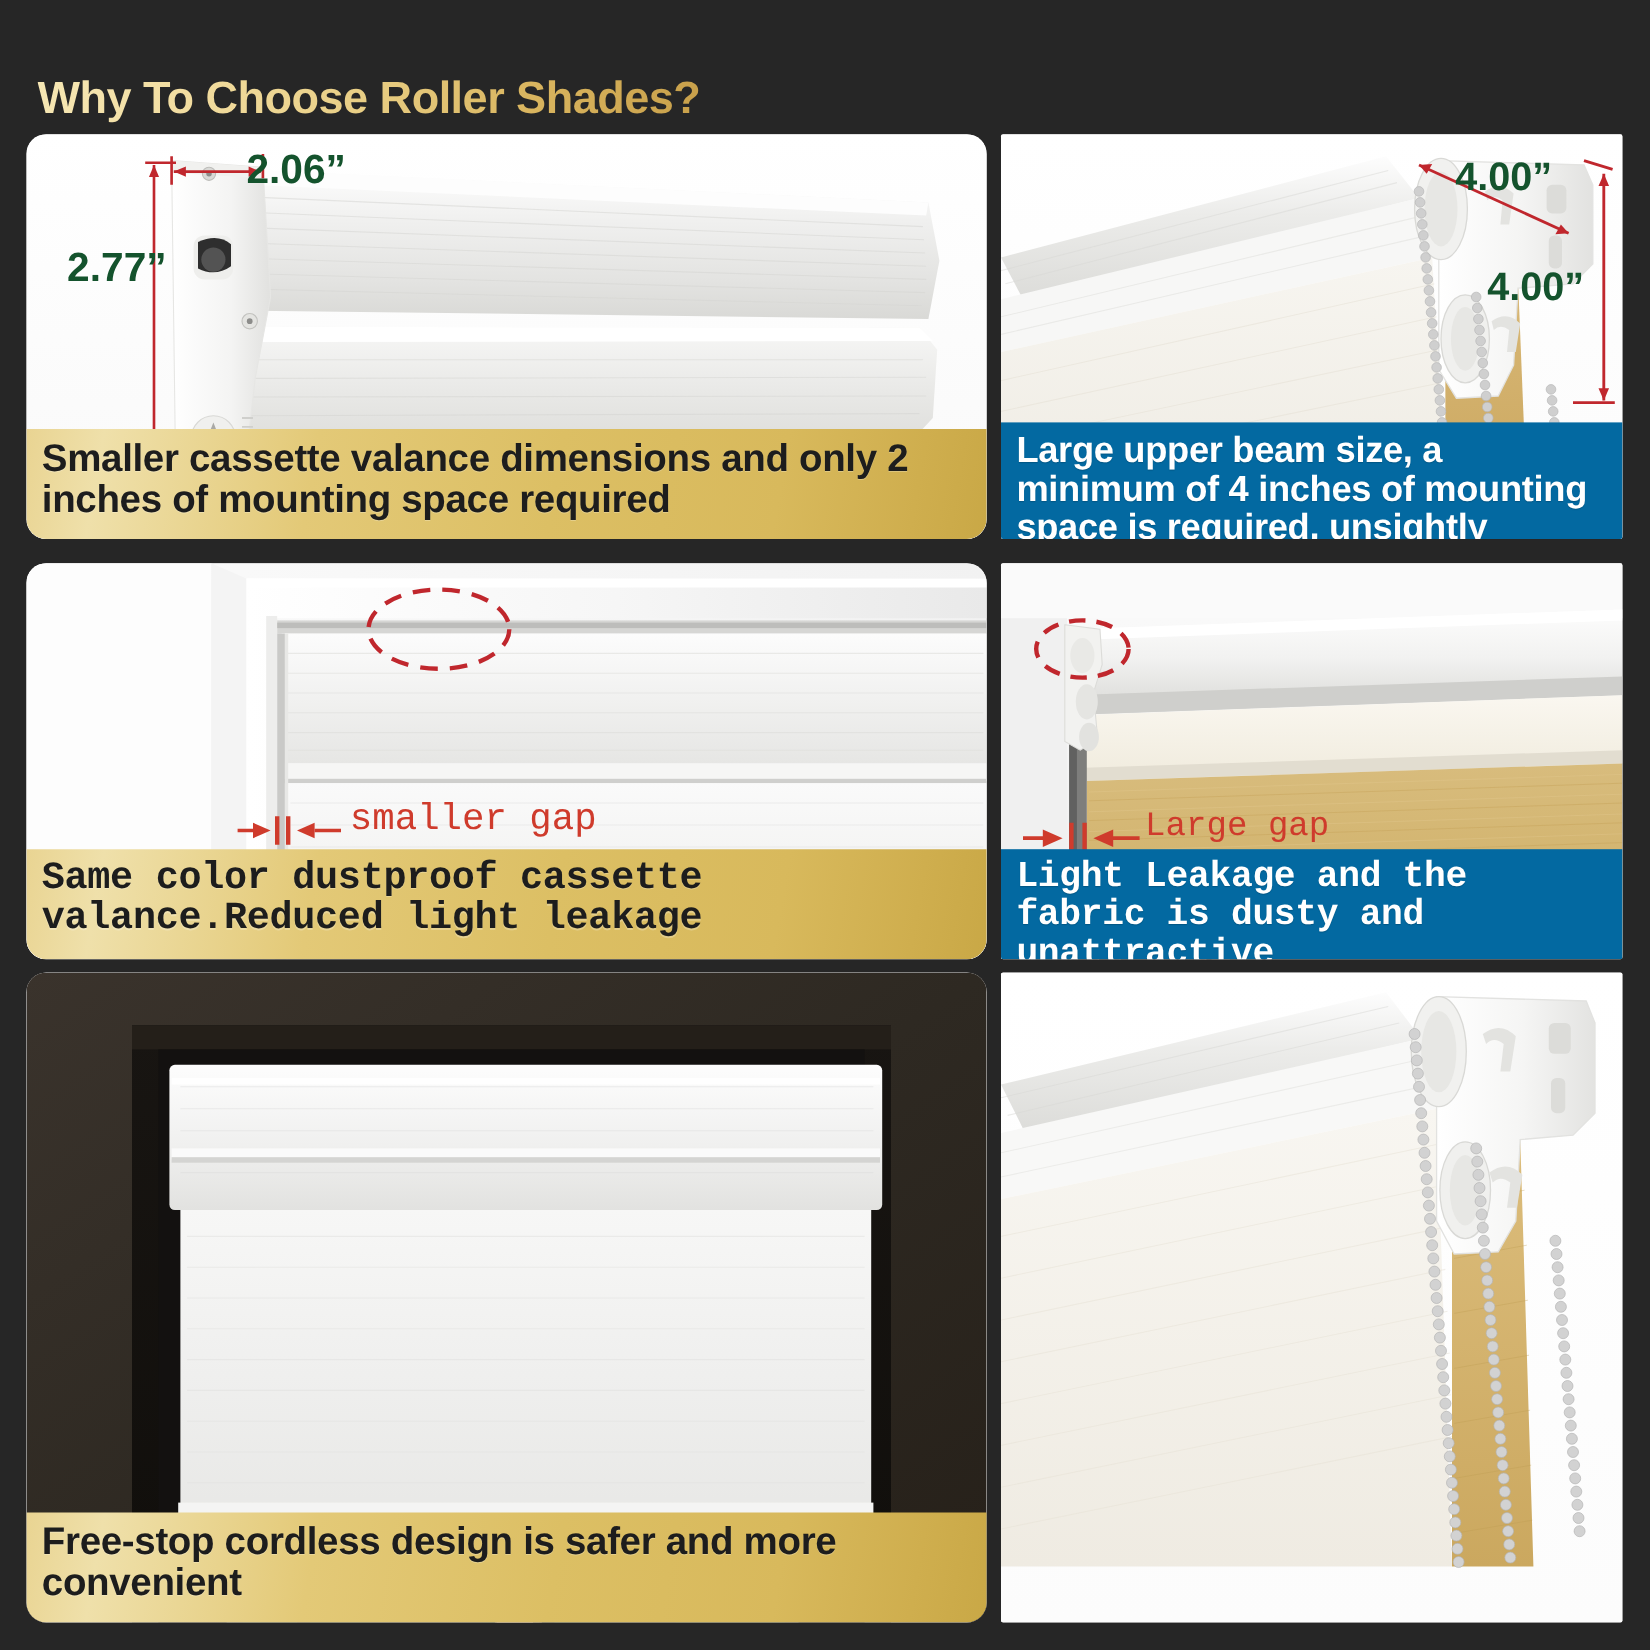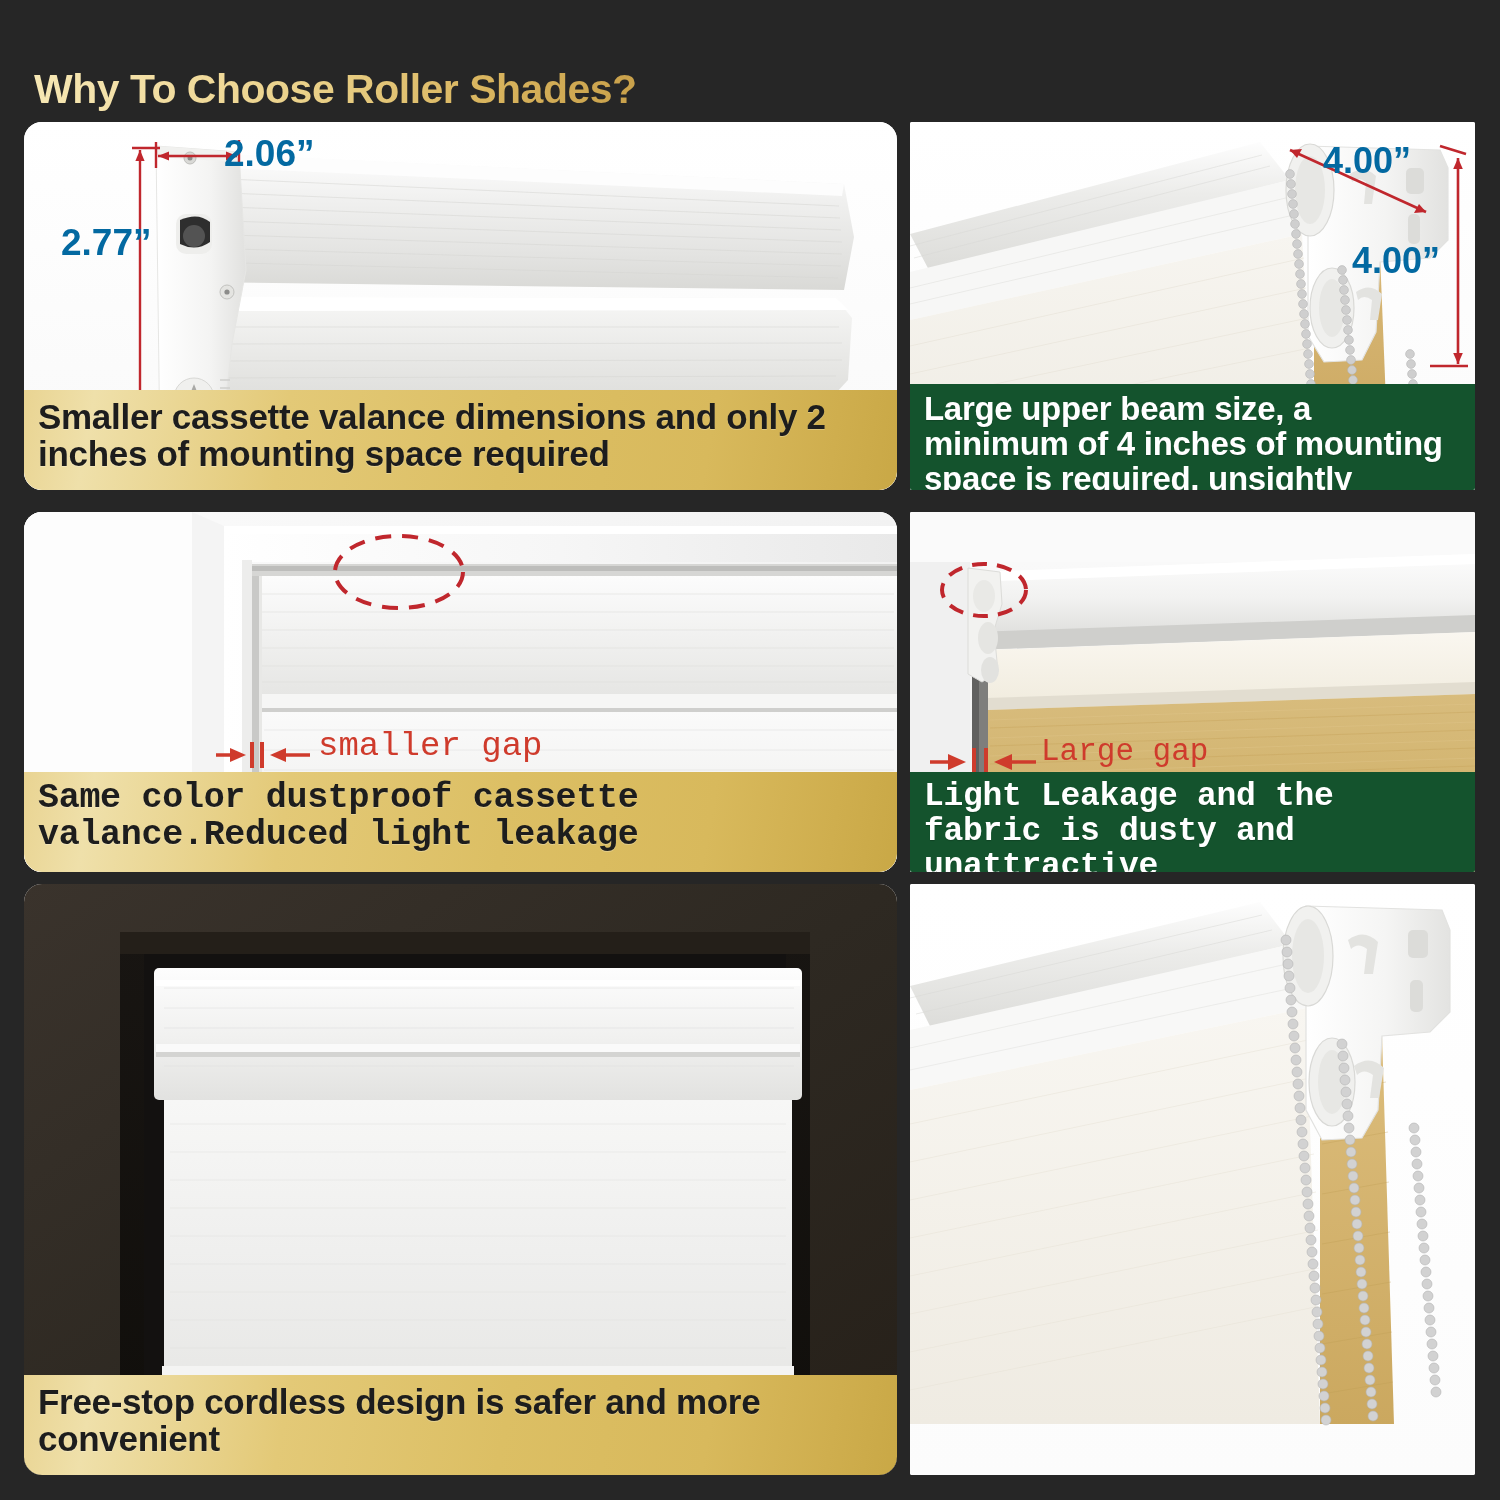"2.06”" .dim { color: #0369a1 -> #14532d }
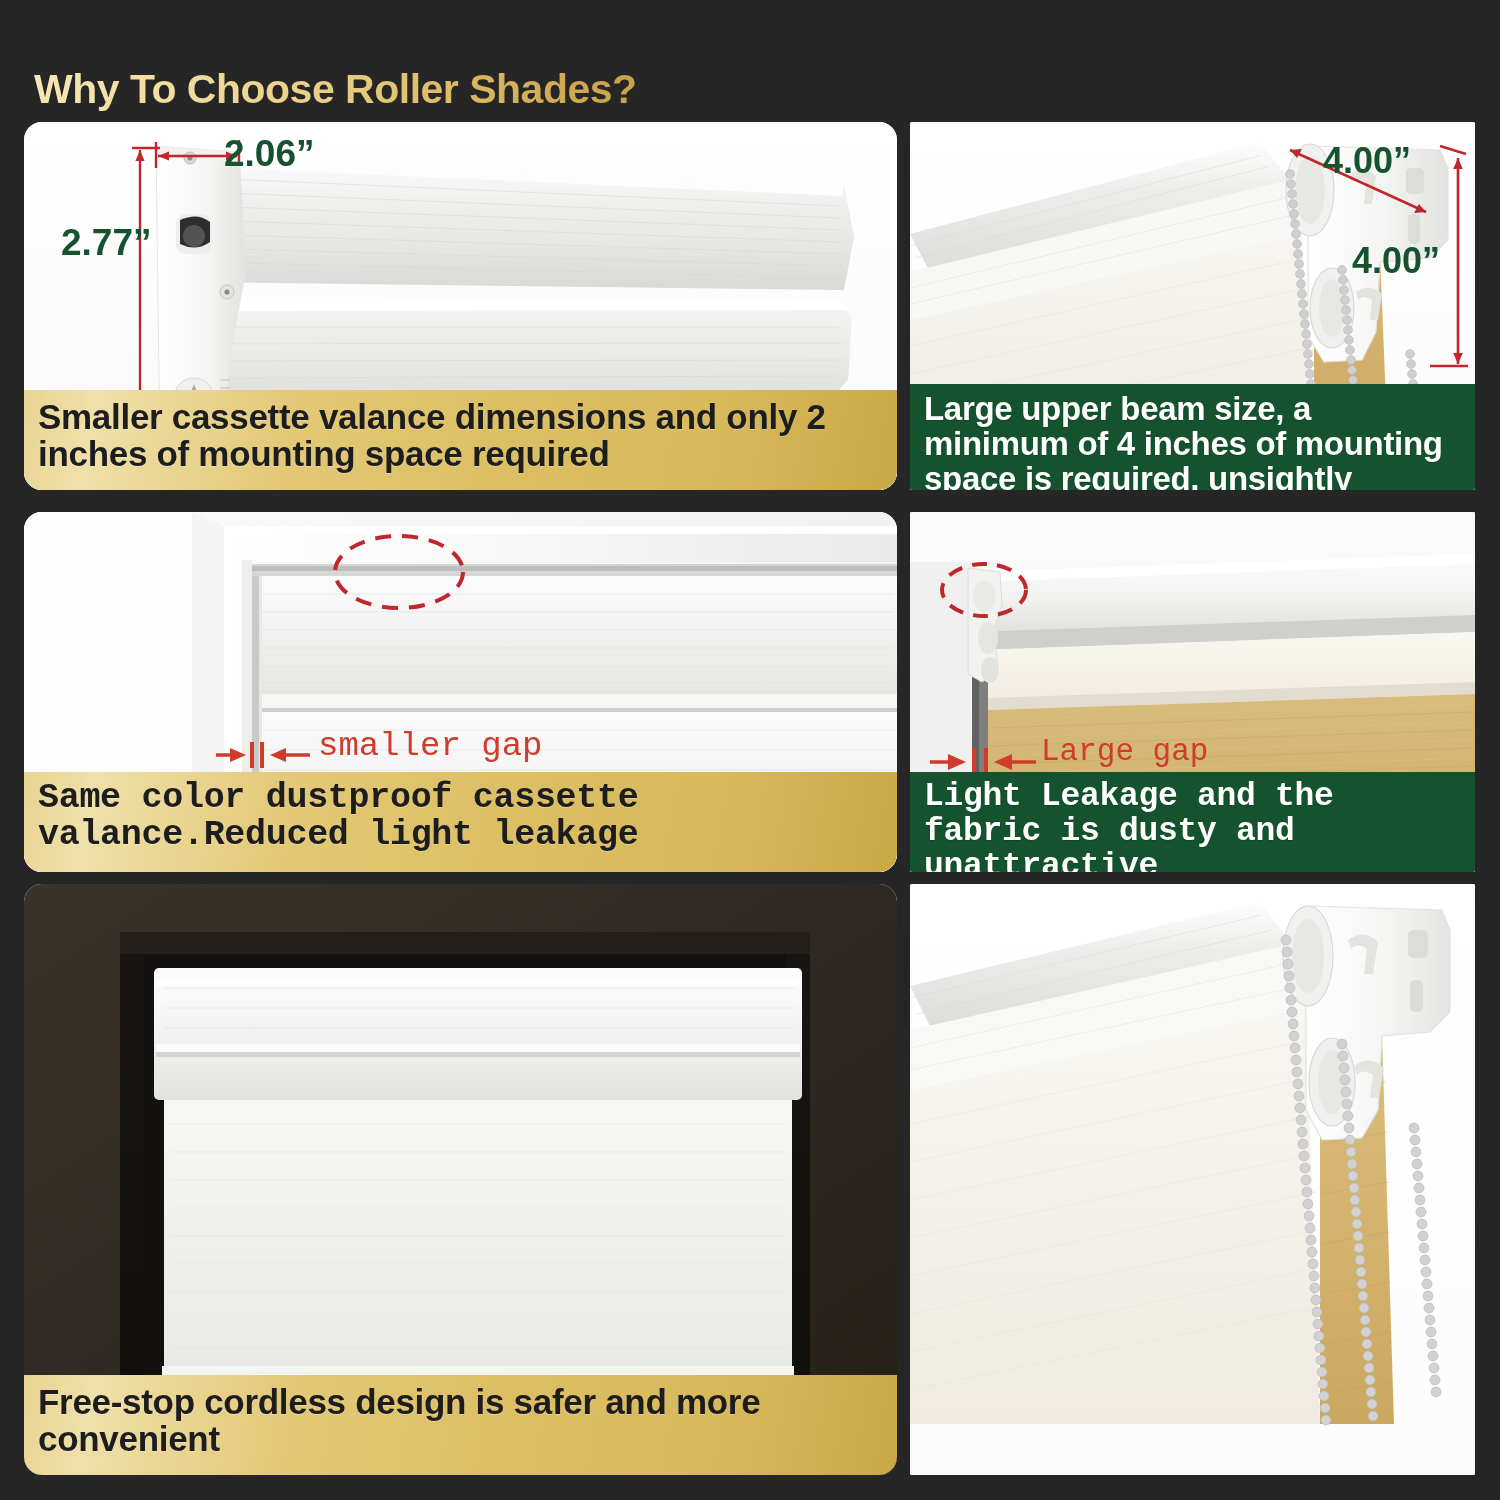"Large upper beam size, a" .cap.gray { background: #14532d -> #0369a1 }
